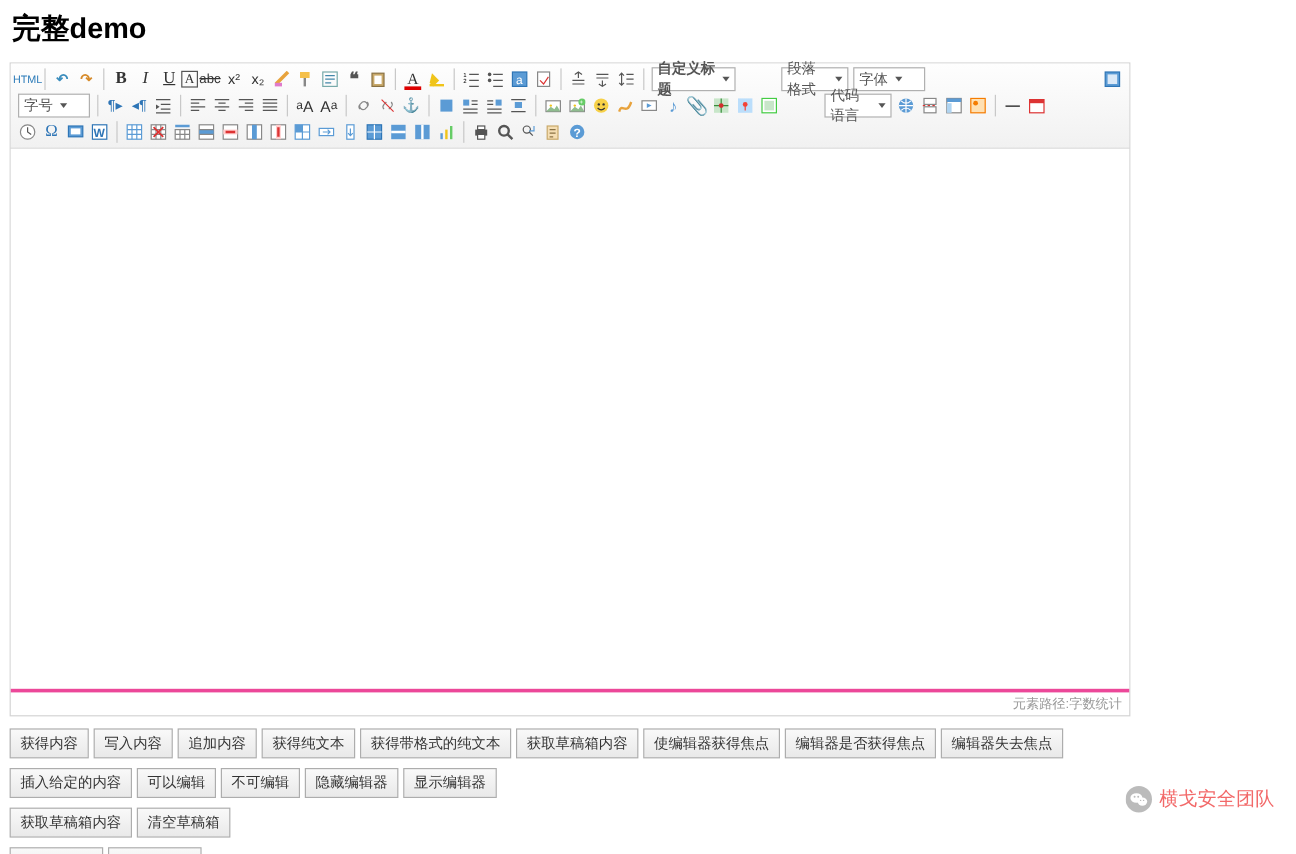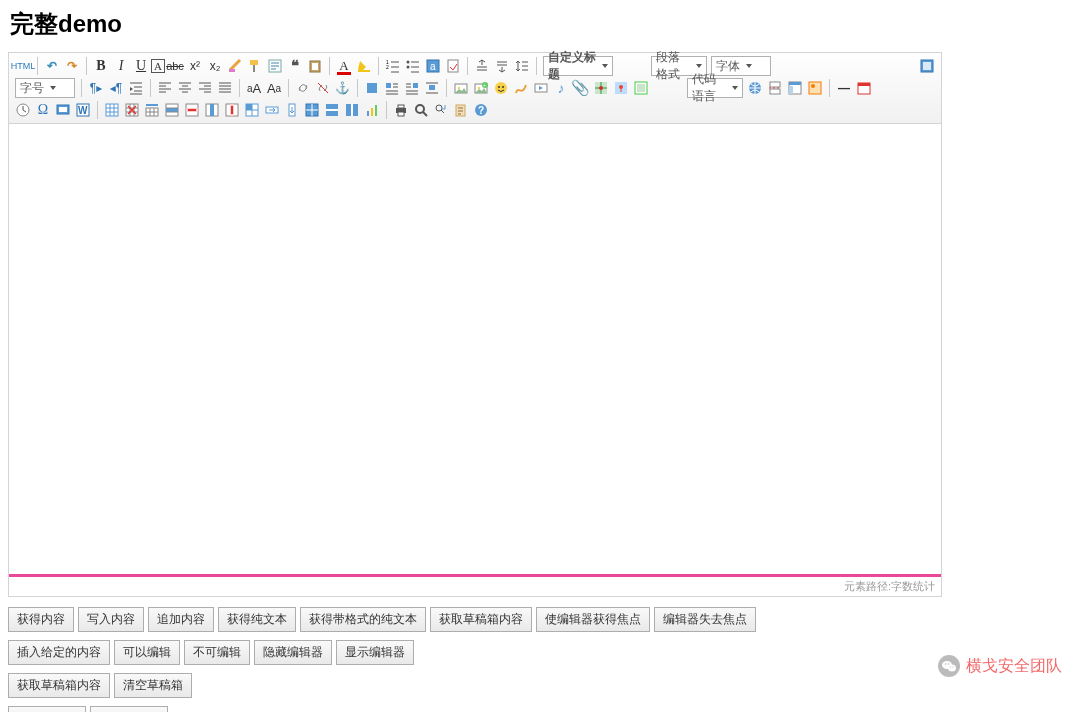"编辑器是否获得焦点" button.btn { html: none -> <button>编辑器是否获得焦点</button> }
